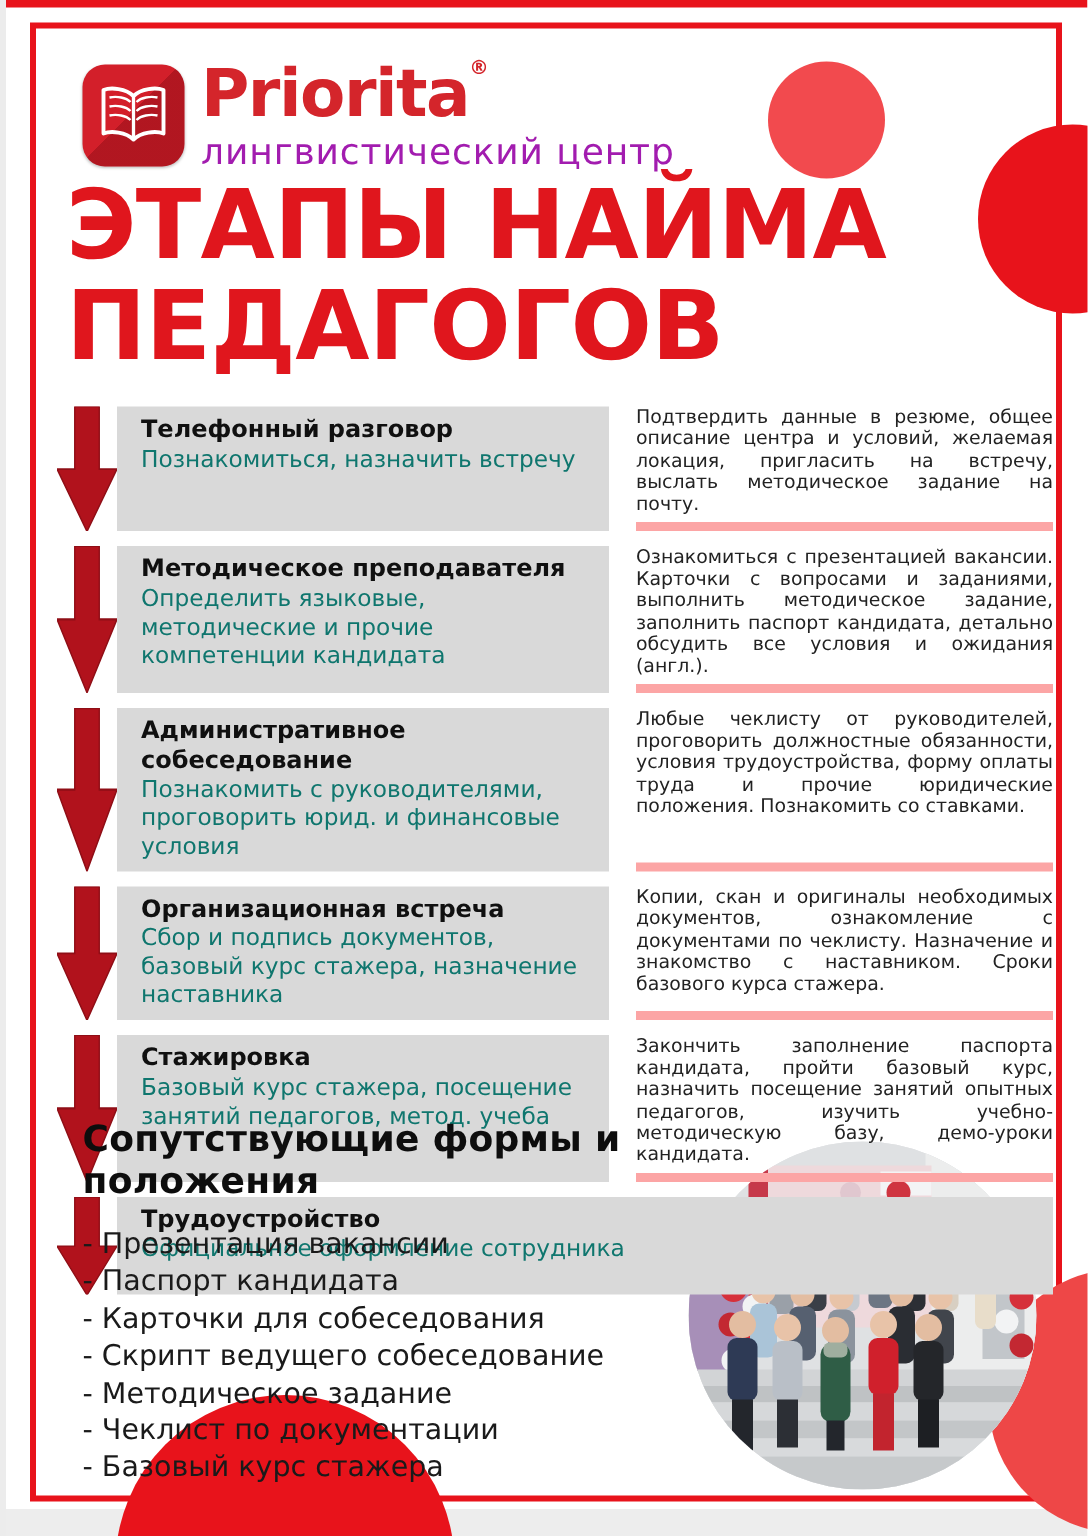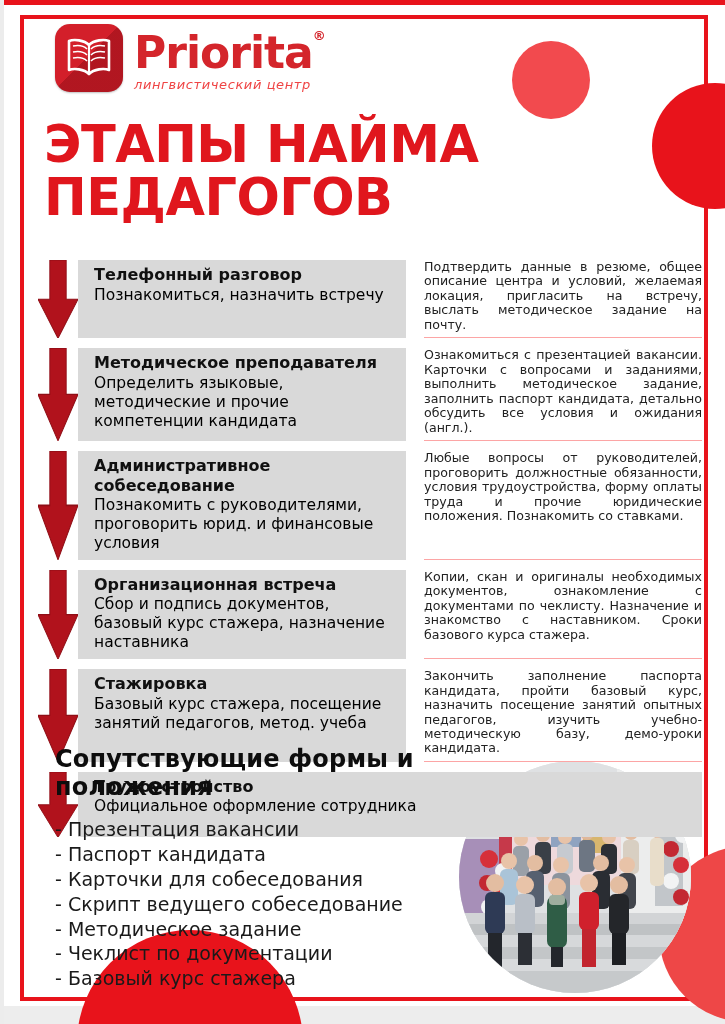"Priorita®" .logo-row { align-items: flex-end -> center; top: 24px -> 38px }
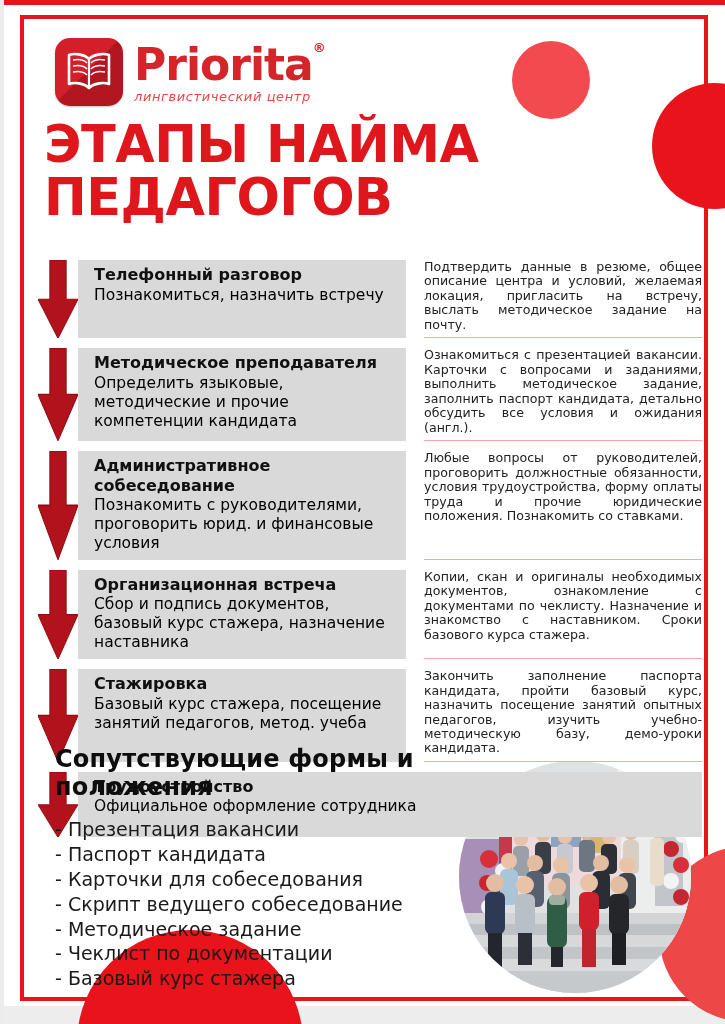"лингвистический центр" .brand-sub { color: #ef4444 -> #a21caf; font-size: 13px -> 24px; font-style: italic -> none }
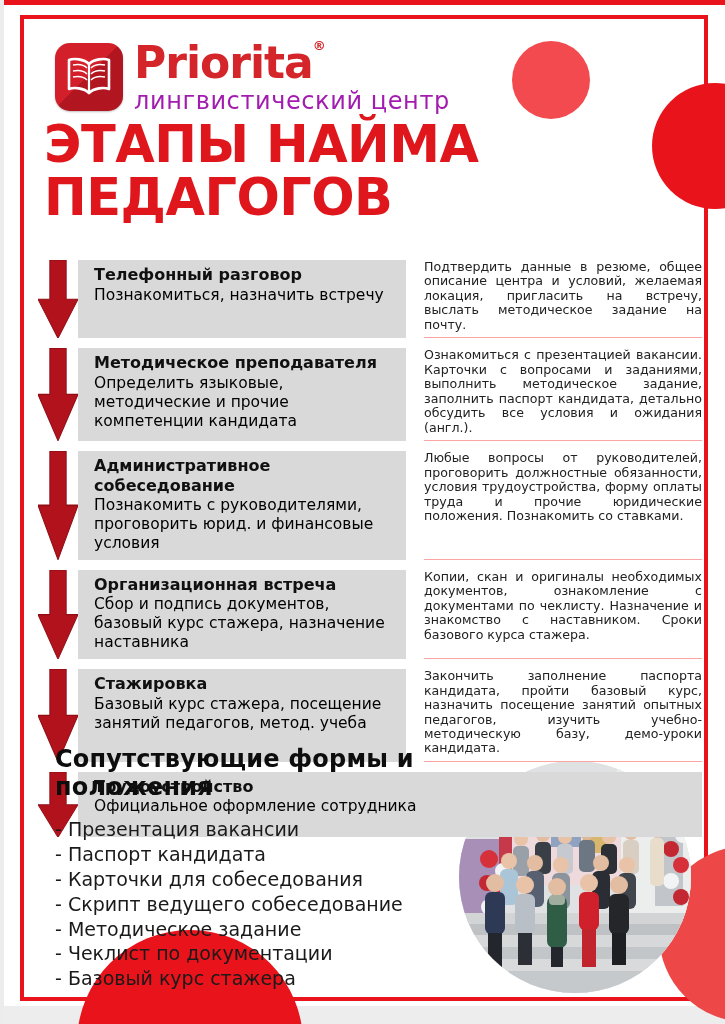"ЭТАПЫ НАЙМА" .poster-title { font-size: 51px -> 64px }
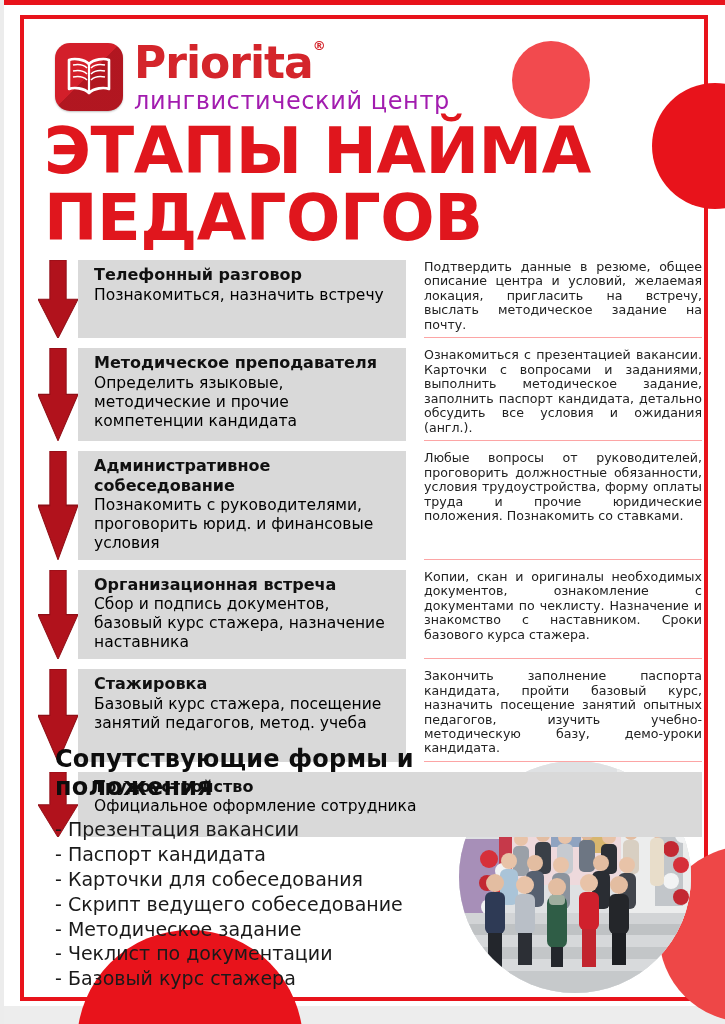"Телефонный разговор" .stages { top: 260px -> 271px }
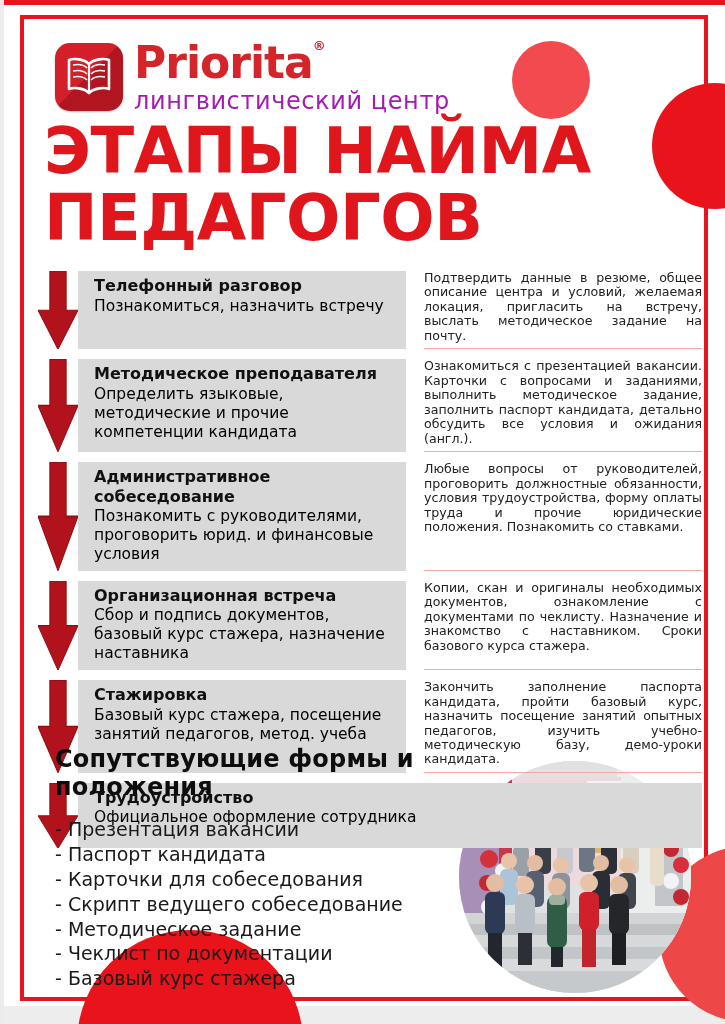"Подтвердить данные в резюме, общее" .stage-details { border-bottom: 1px solid #fca5a5 -> 6px solid #fca5a5 }
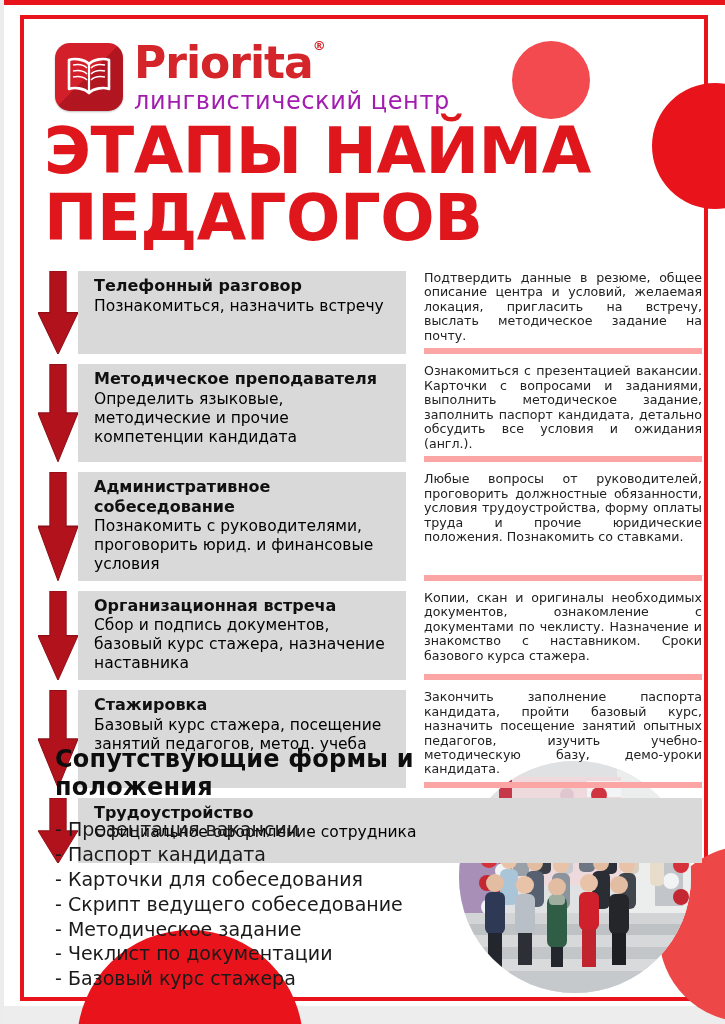"Познакомиться, назначить встречу" .stage-sub { color: #000000 -> #0f766e }
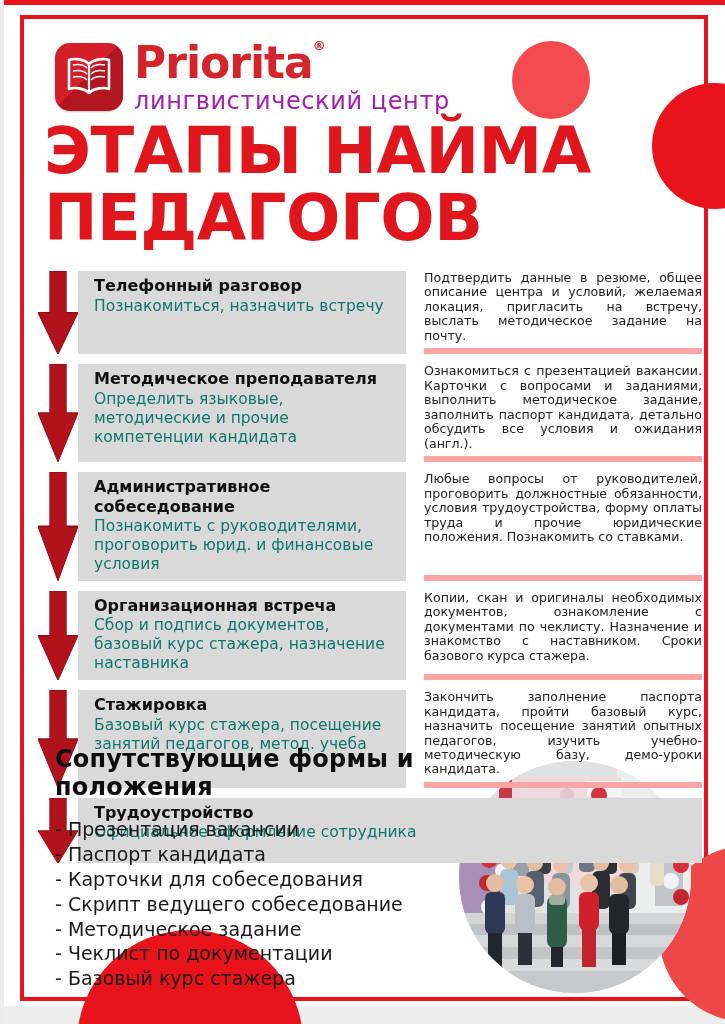"Любые вопросы от руководителей," div.stage-details { text: вопросы -> чеклисту }
